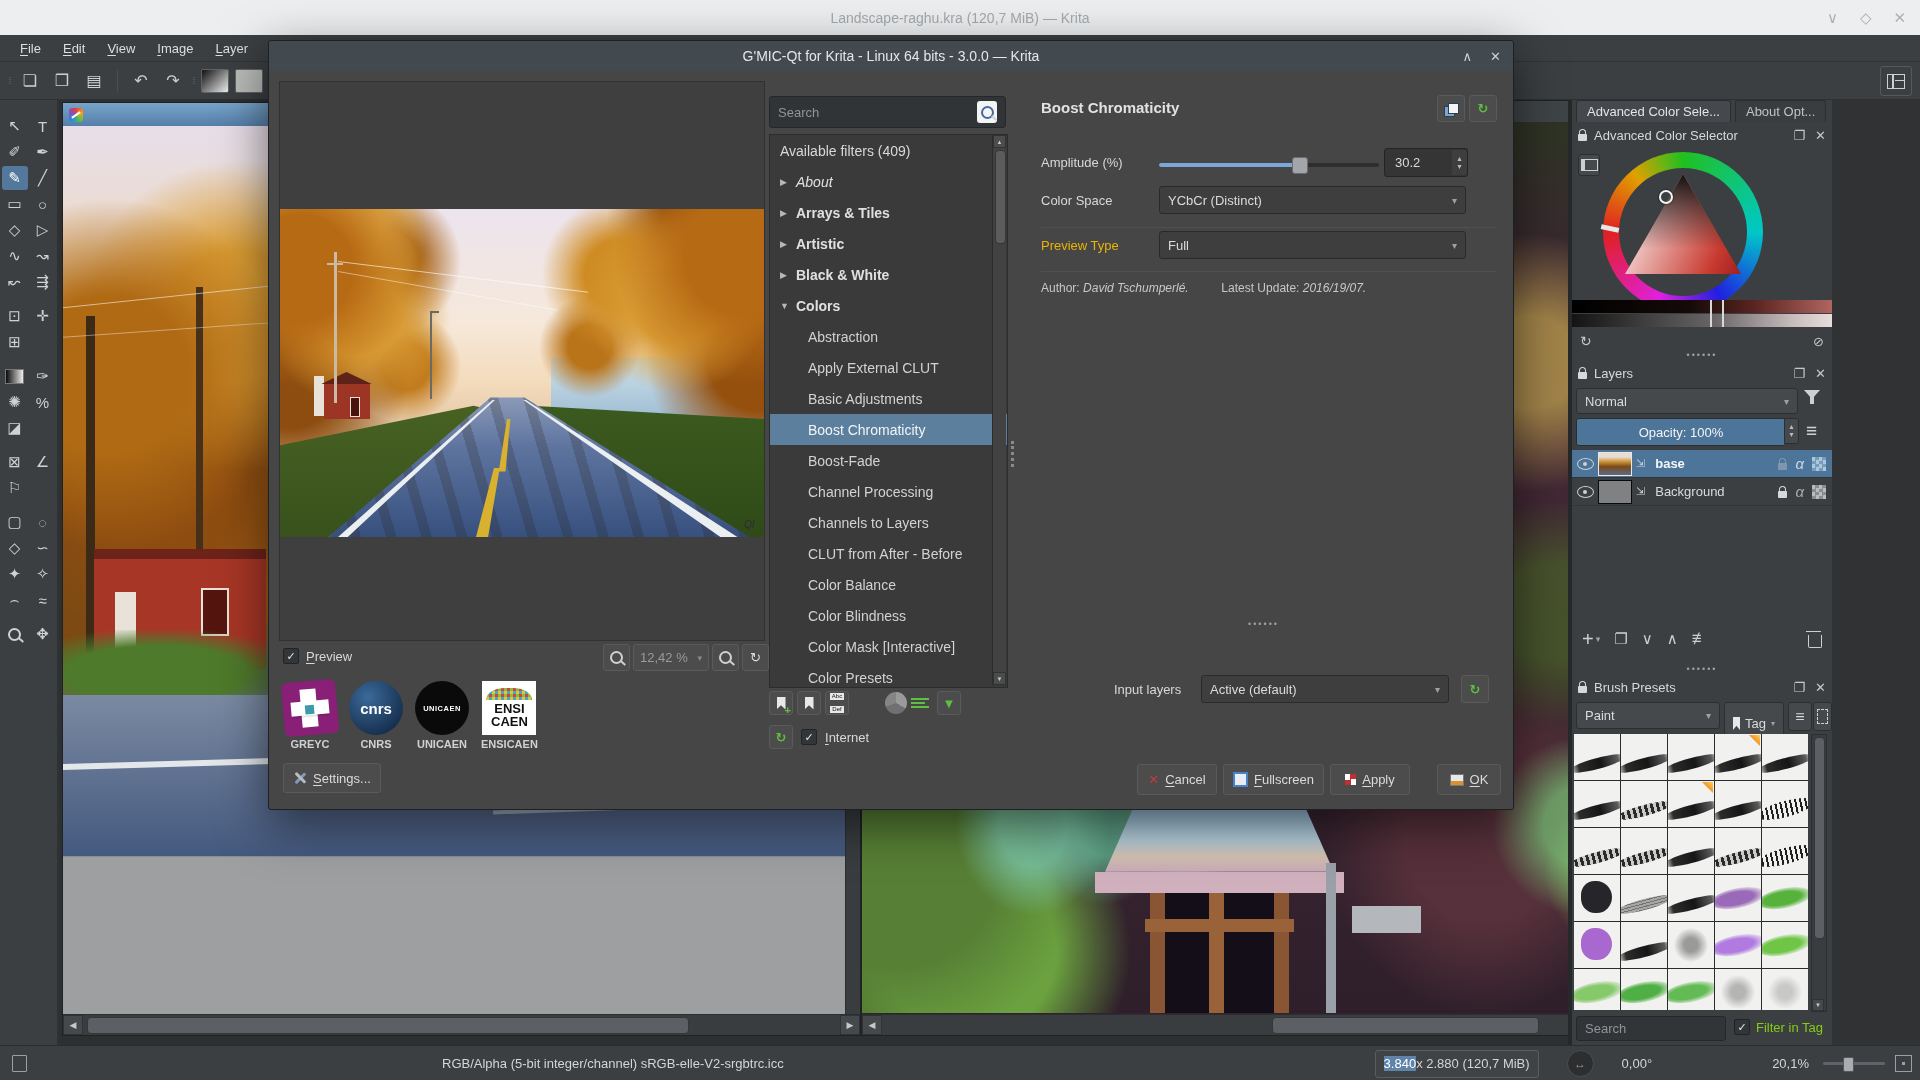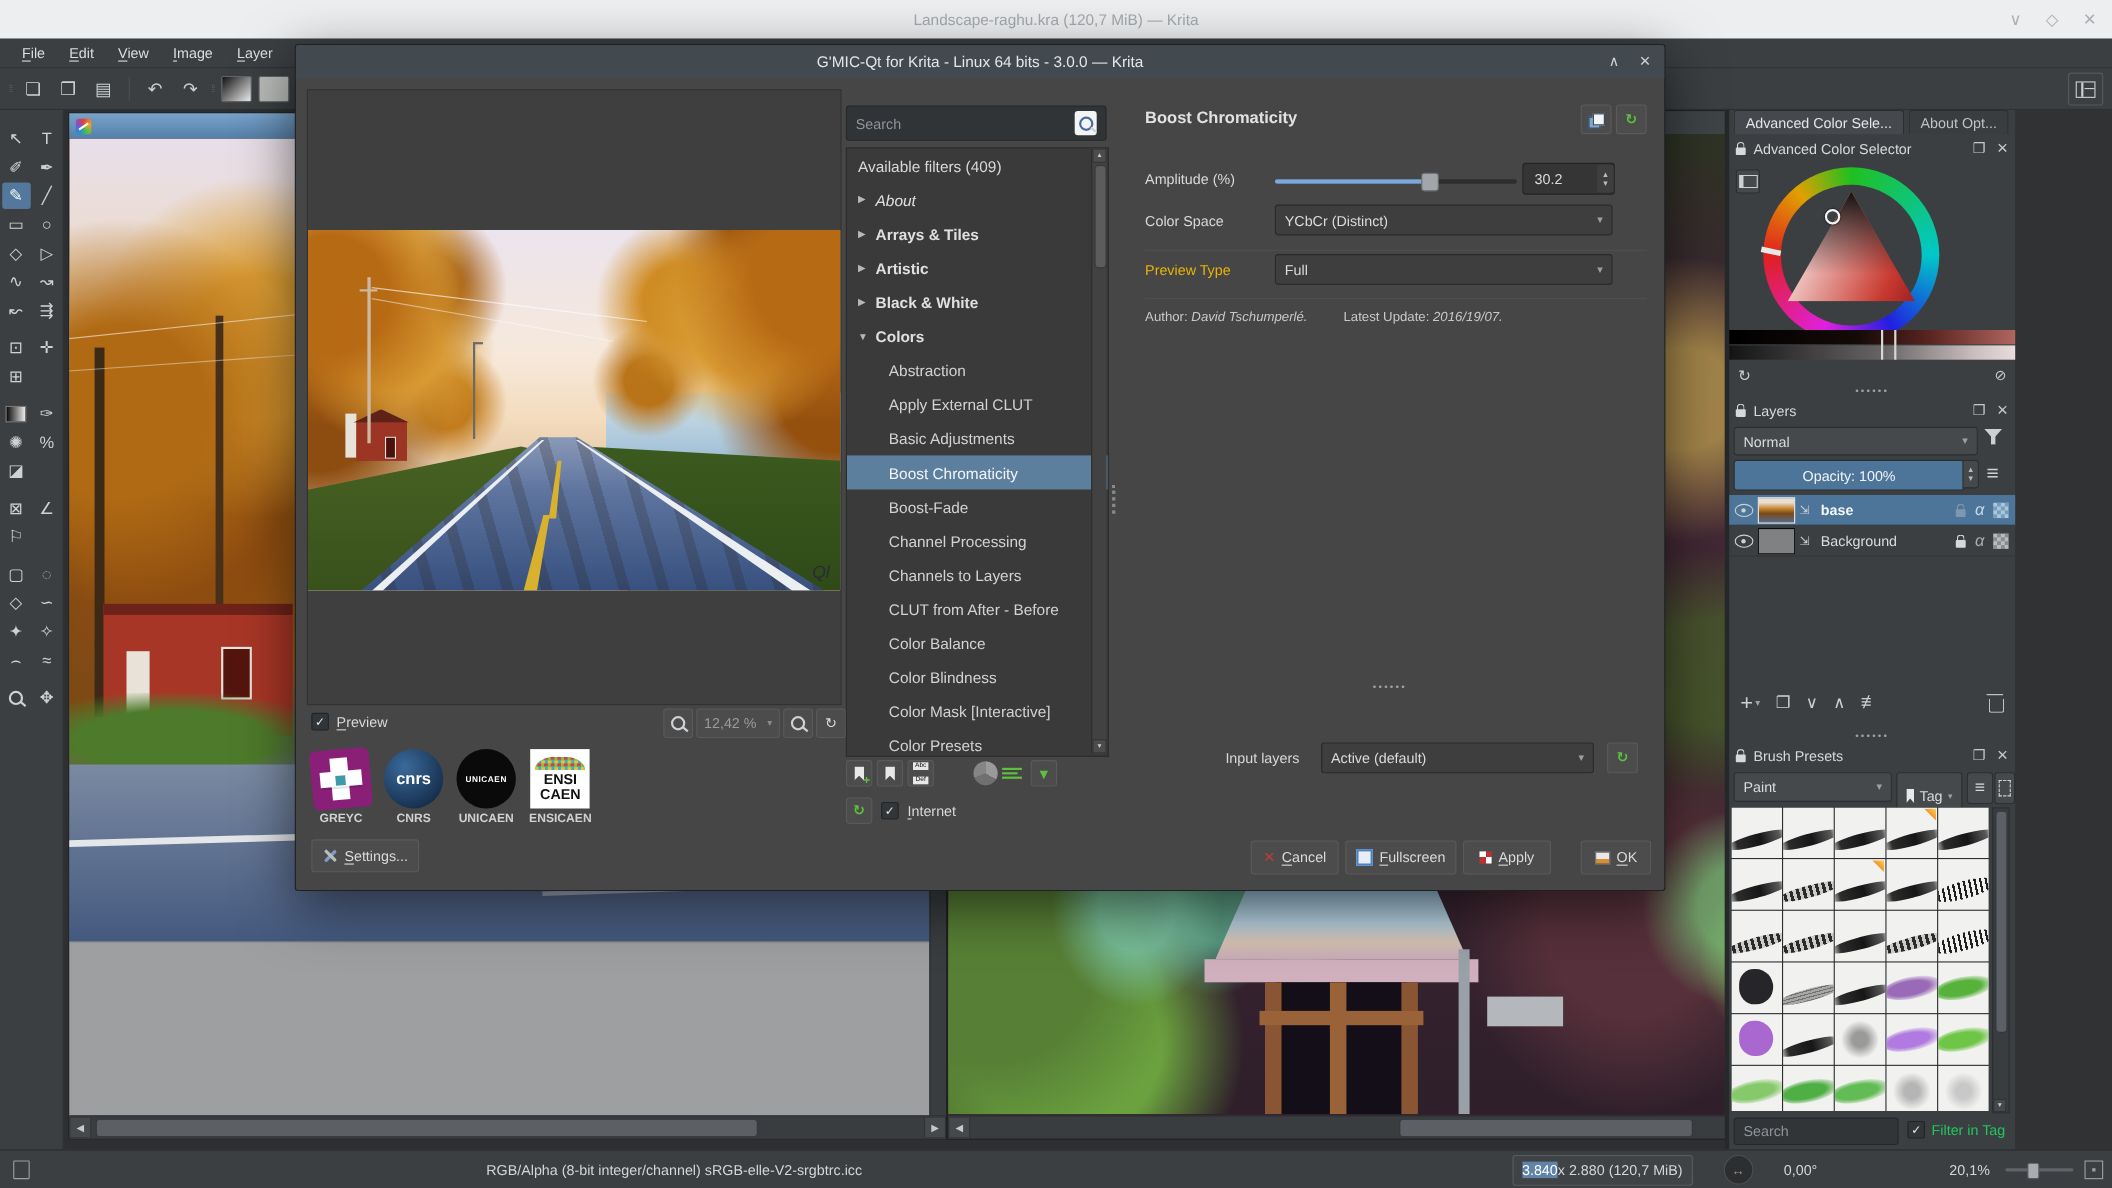"Ql" div.paintlayer { font-size: 16px -> 10px }
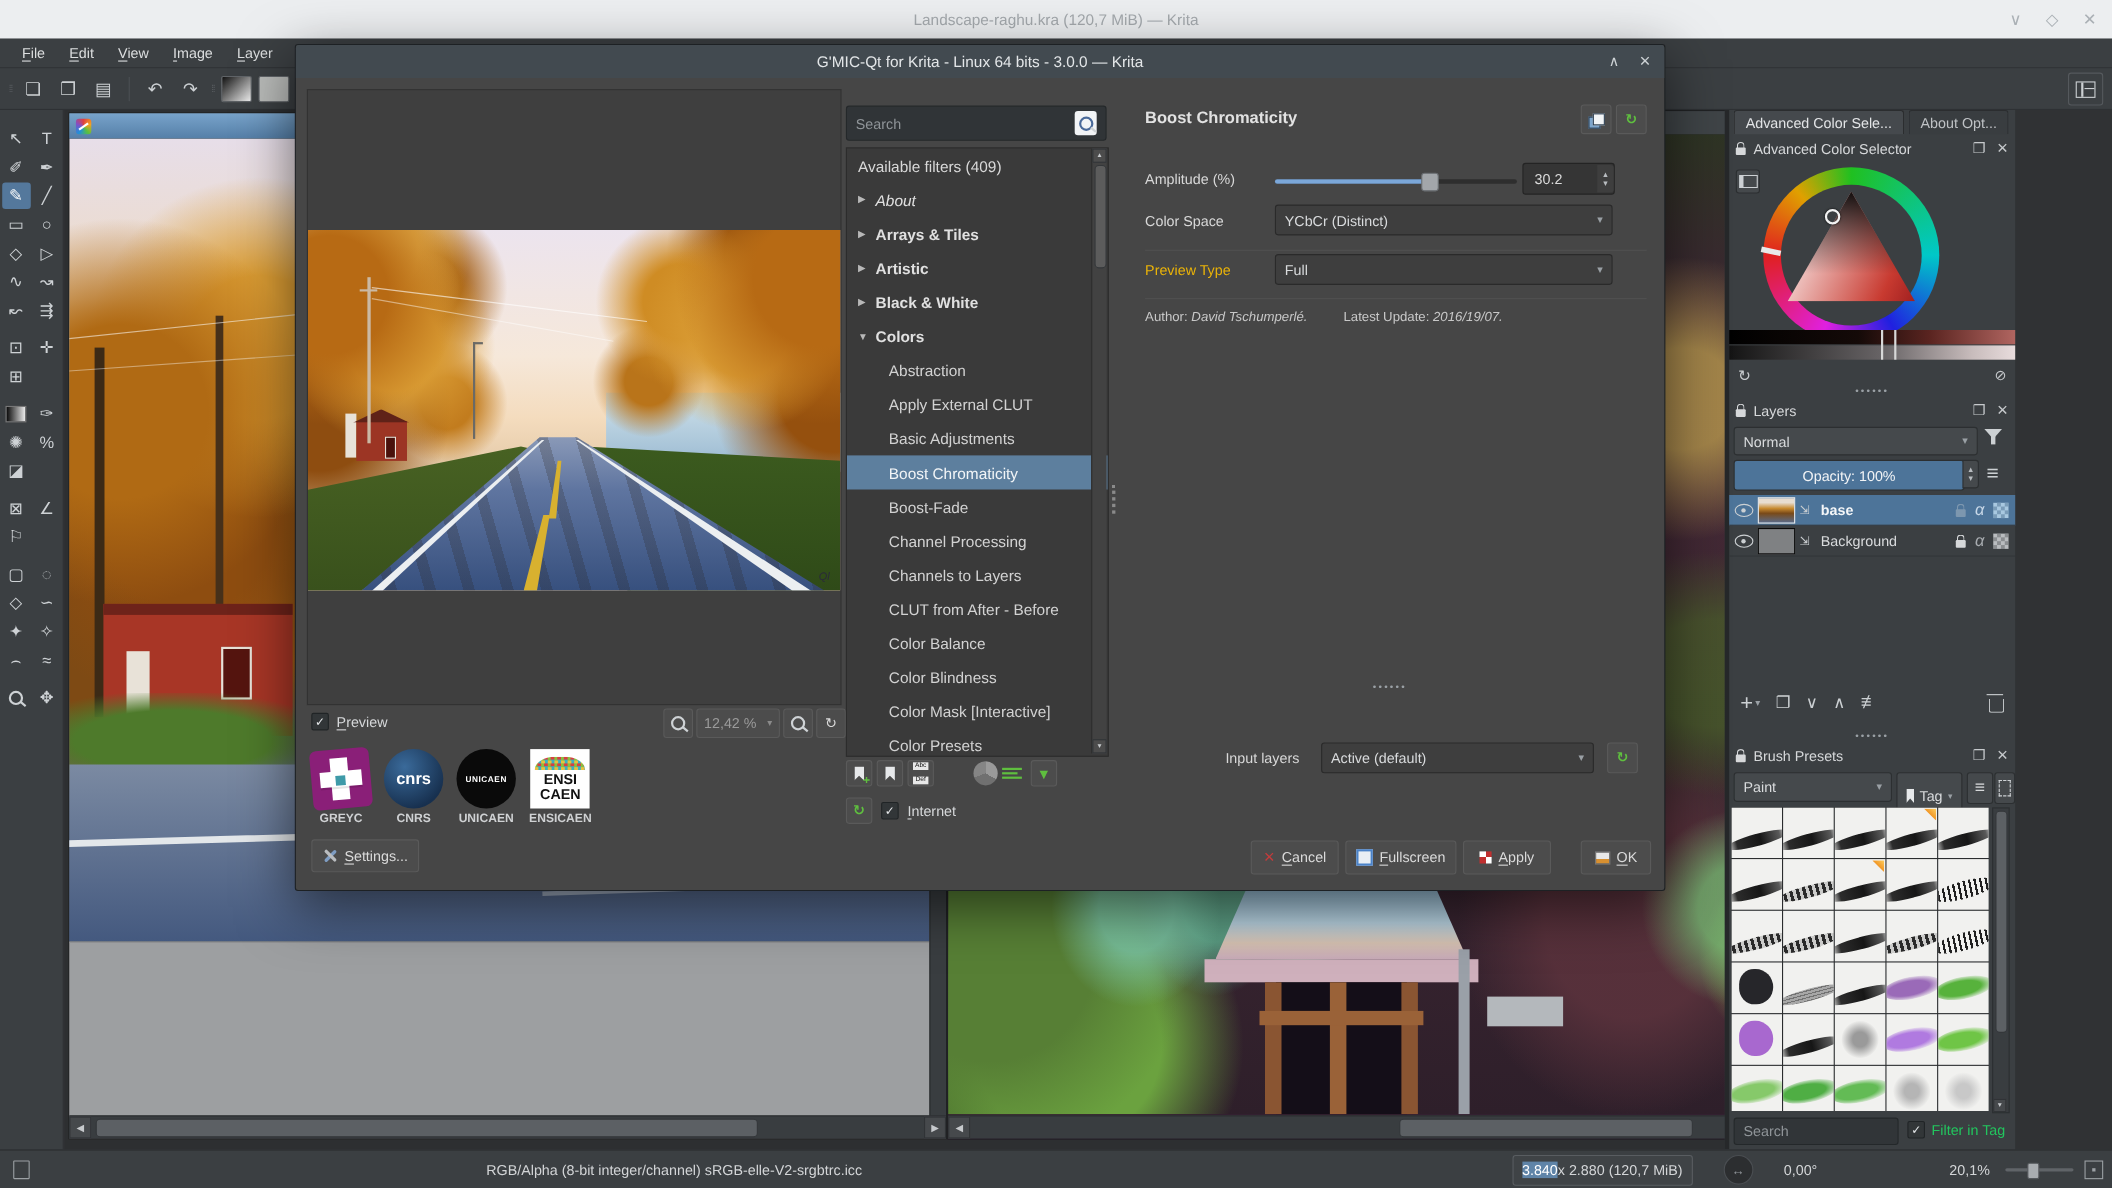"Filter in Tag" span { color: #22c55e -> #84cc16 }
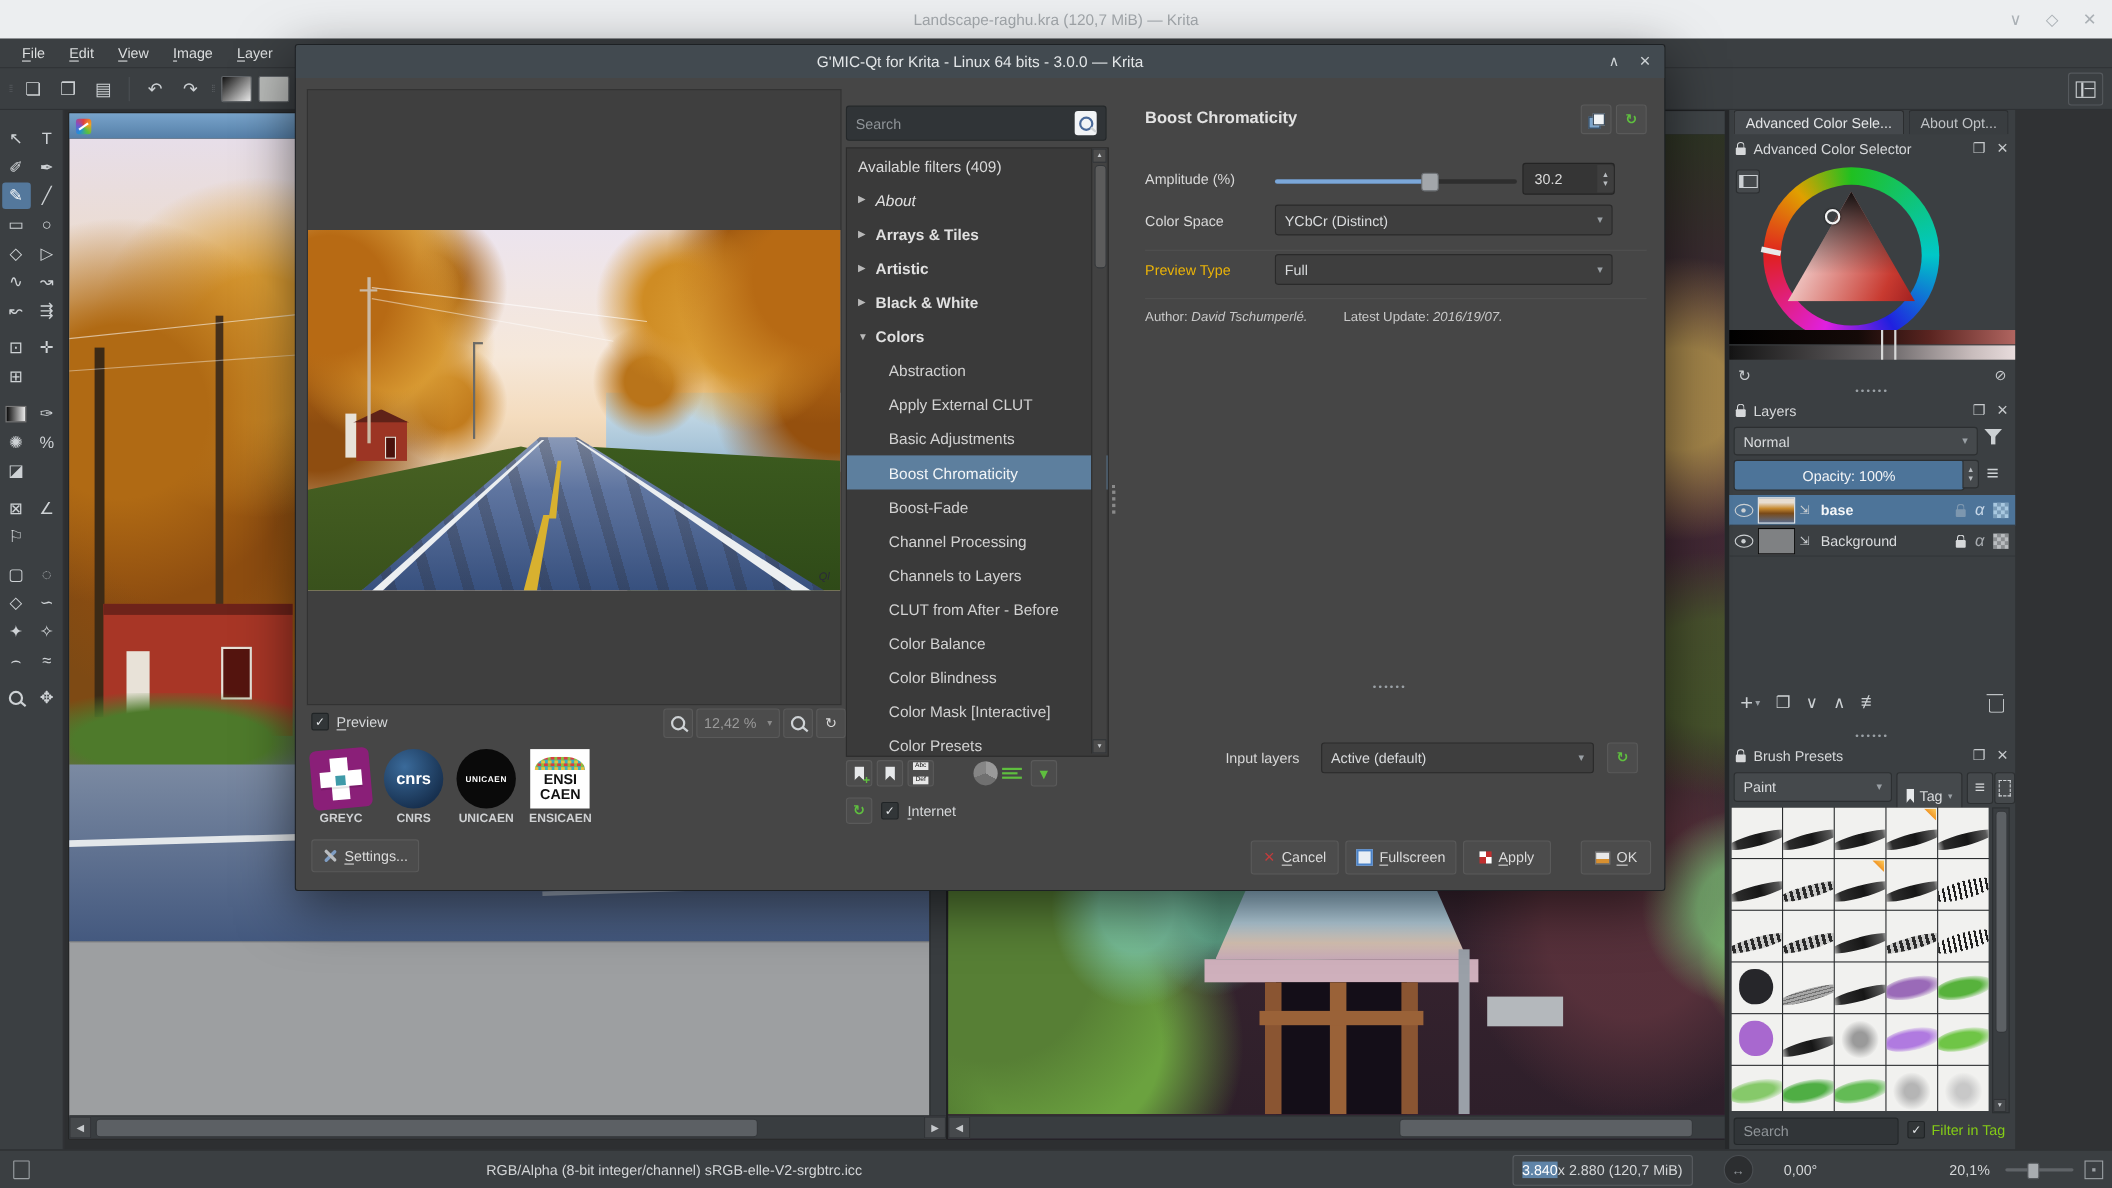"RGB/Alpha (8-bit integer/channel)" span { text: 8-bit -> 5-bit }
